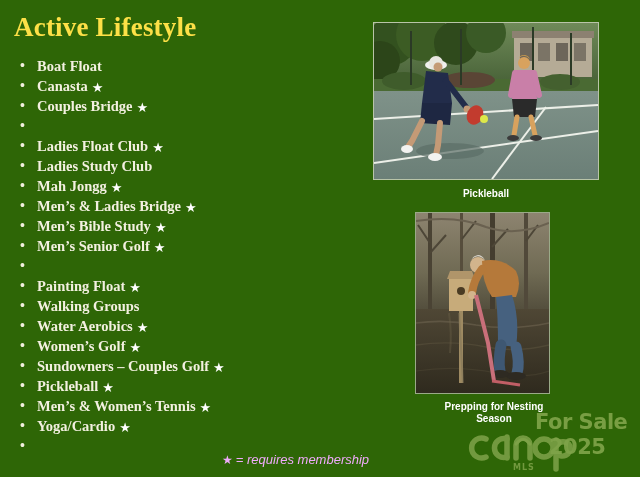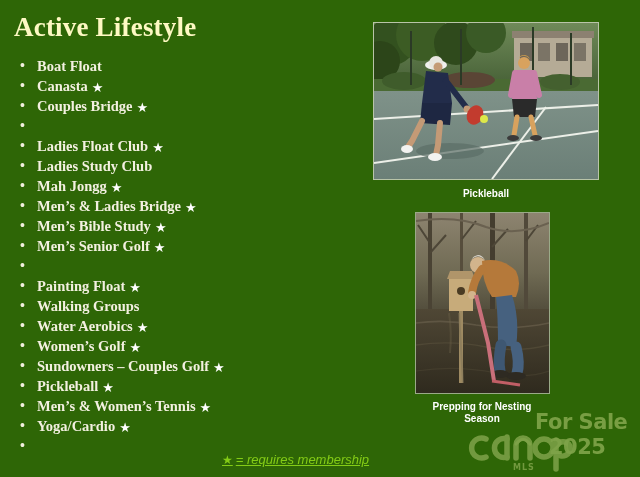"Active Lifestyle" #slide-title { color: #fef9c3 -> #fde047 }
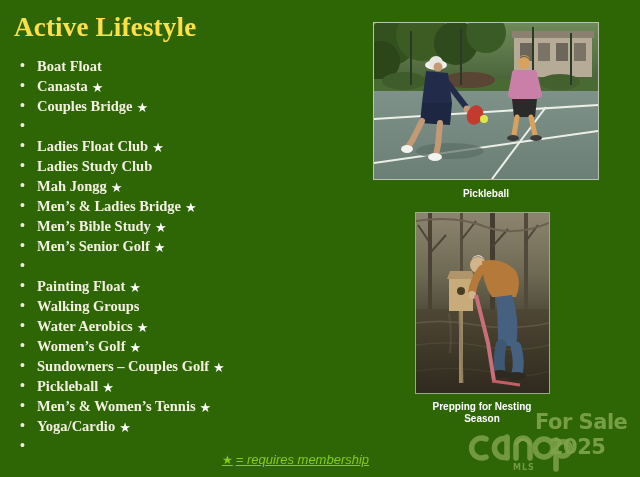"Prepping for Nesting" #caption-nesting { left: 404px -> 416px }
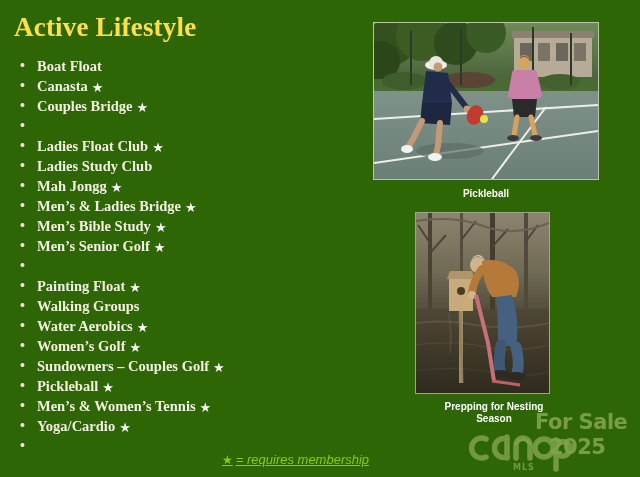"★ = requires membership" #footnote { color: #84cc16 -> #f0abfc; text-decoration: underline -> none }
